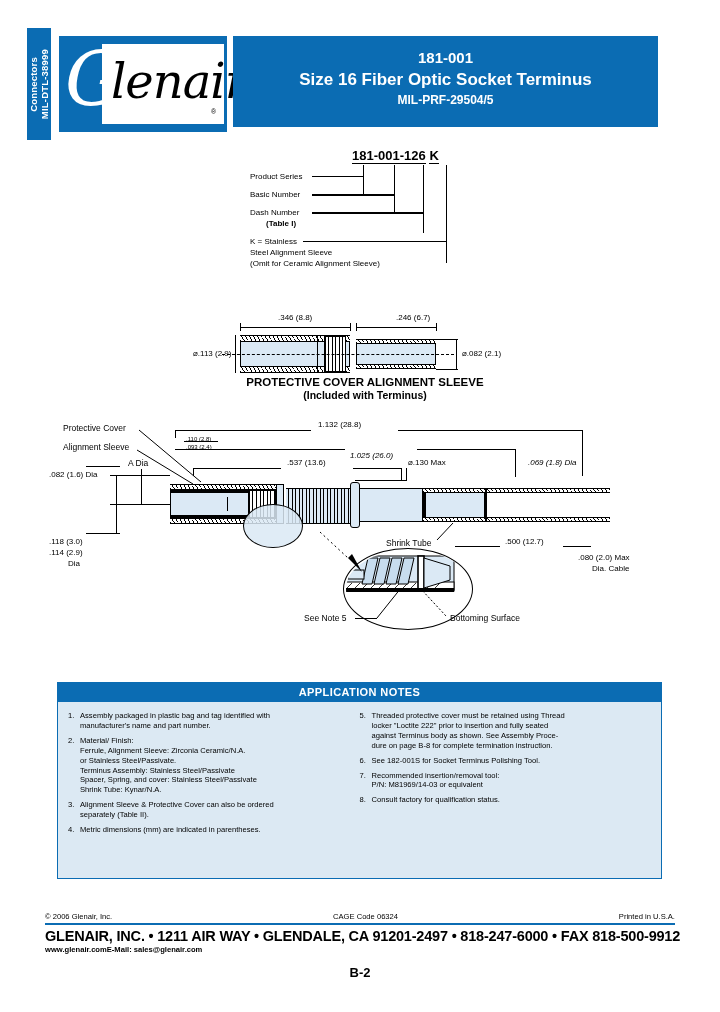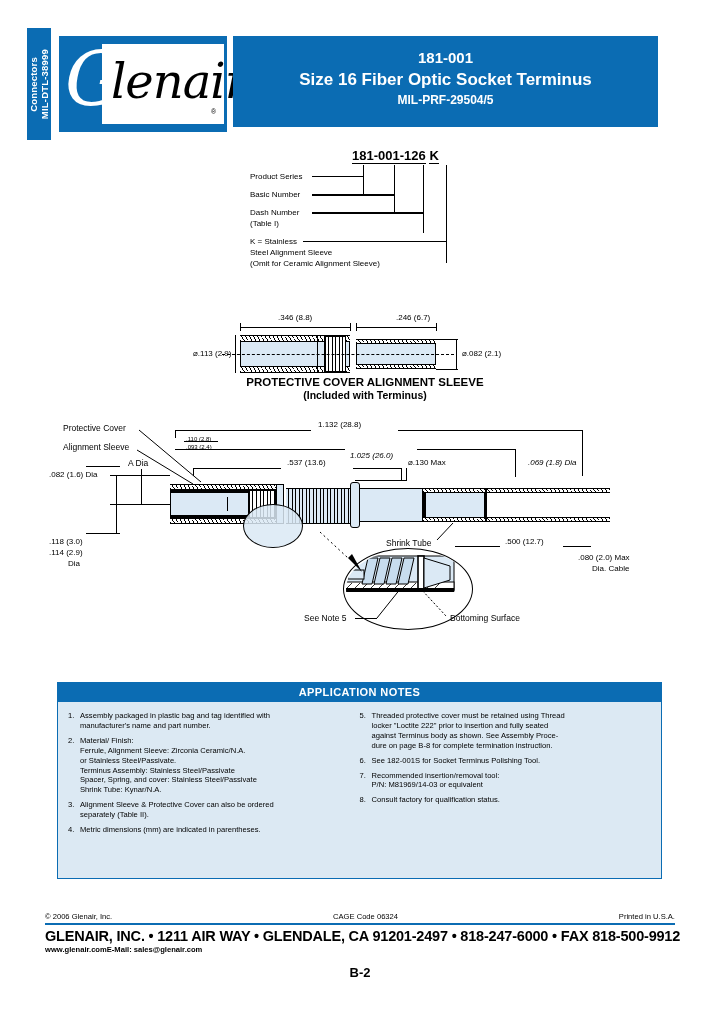"(Table I)" div.pn-label { font-weight: none -> bold; left: 0px -> 16px }
